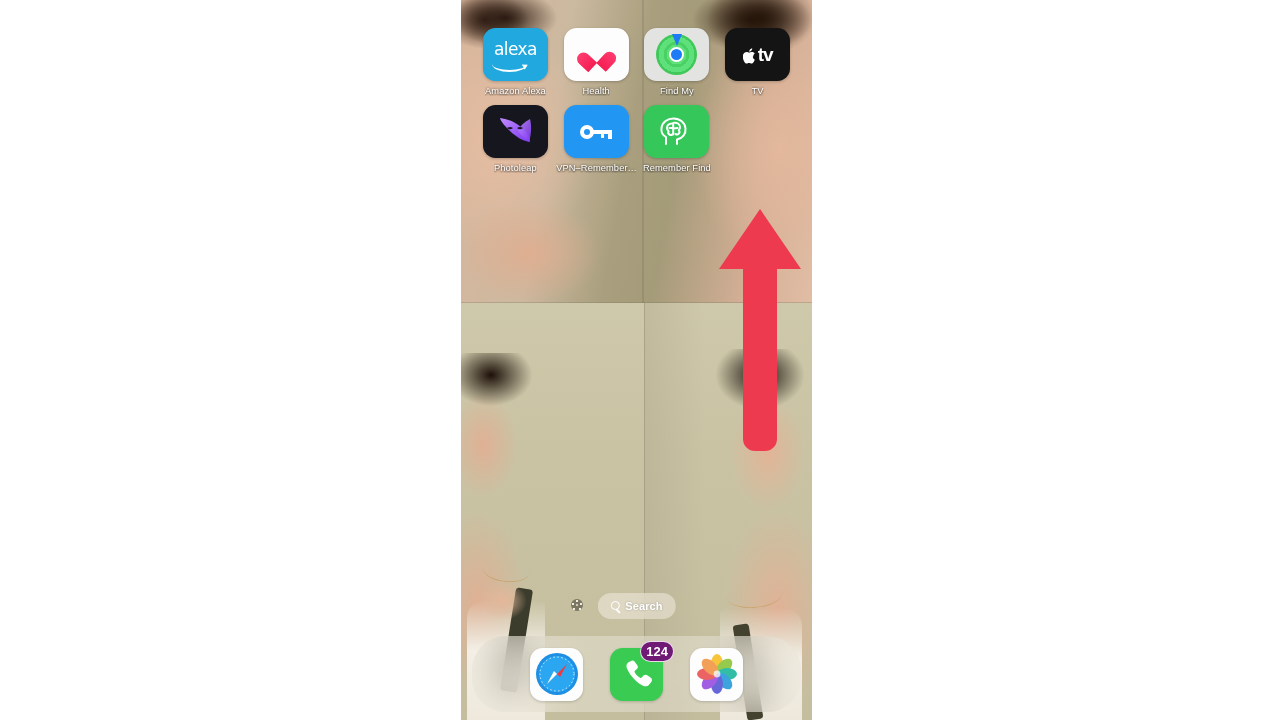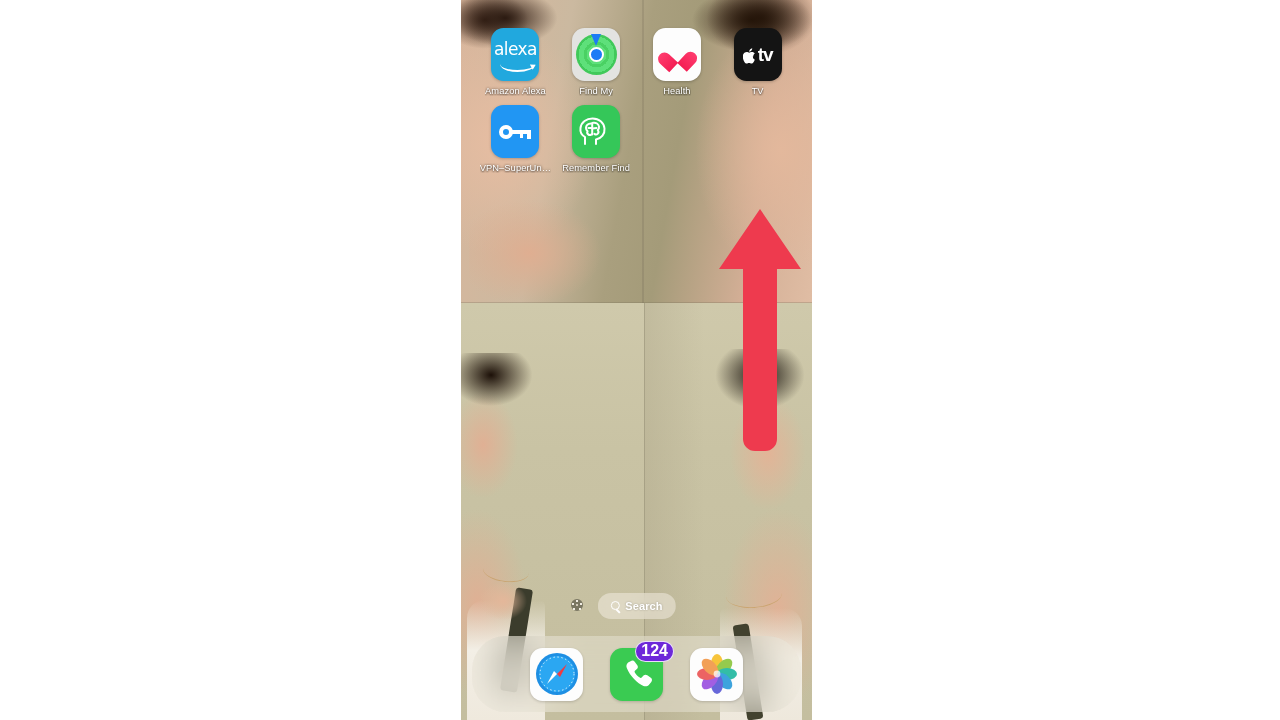"alexa" .icon { width: 48px -> 65px }
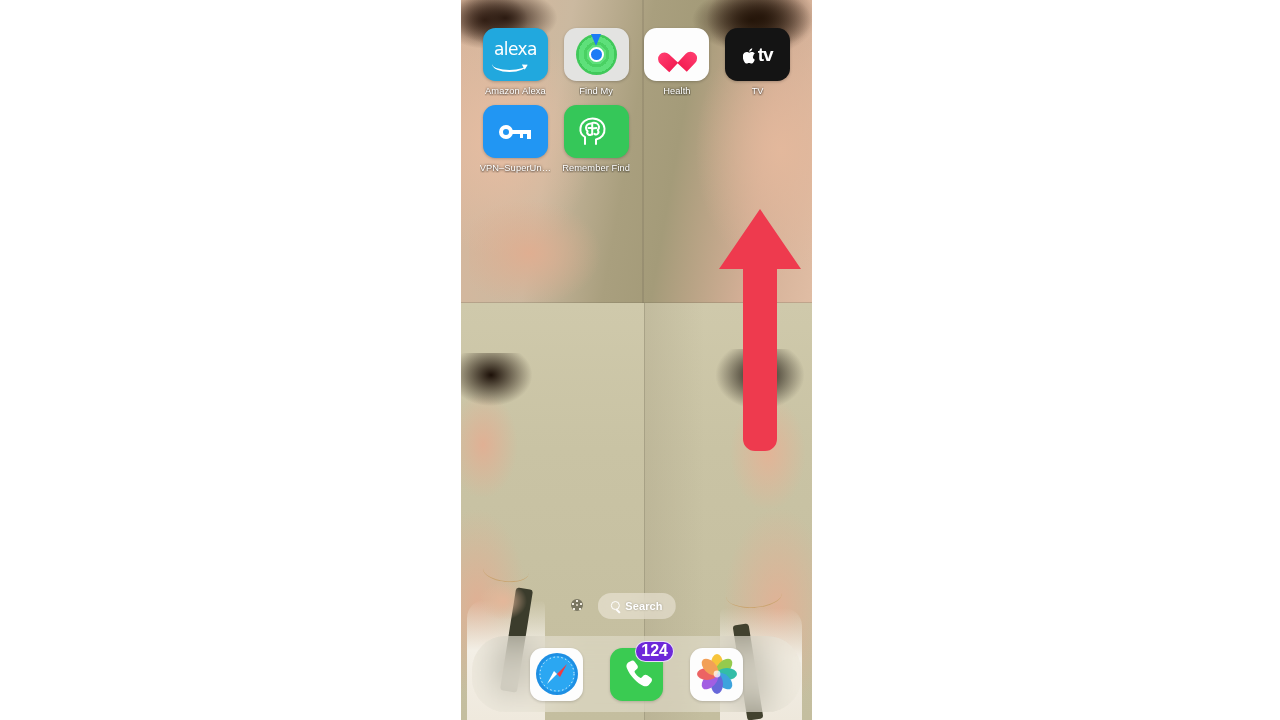"Find My" div.app { order: before "Health" -> after "Health" }
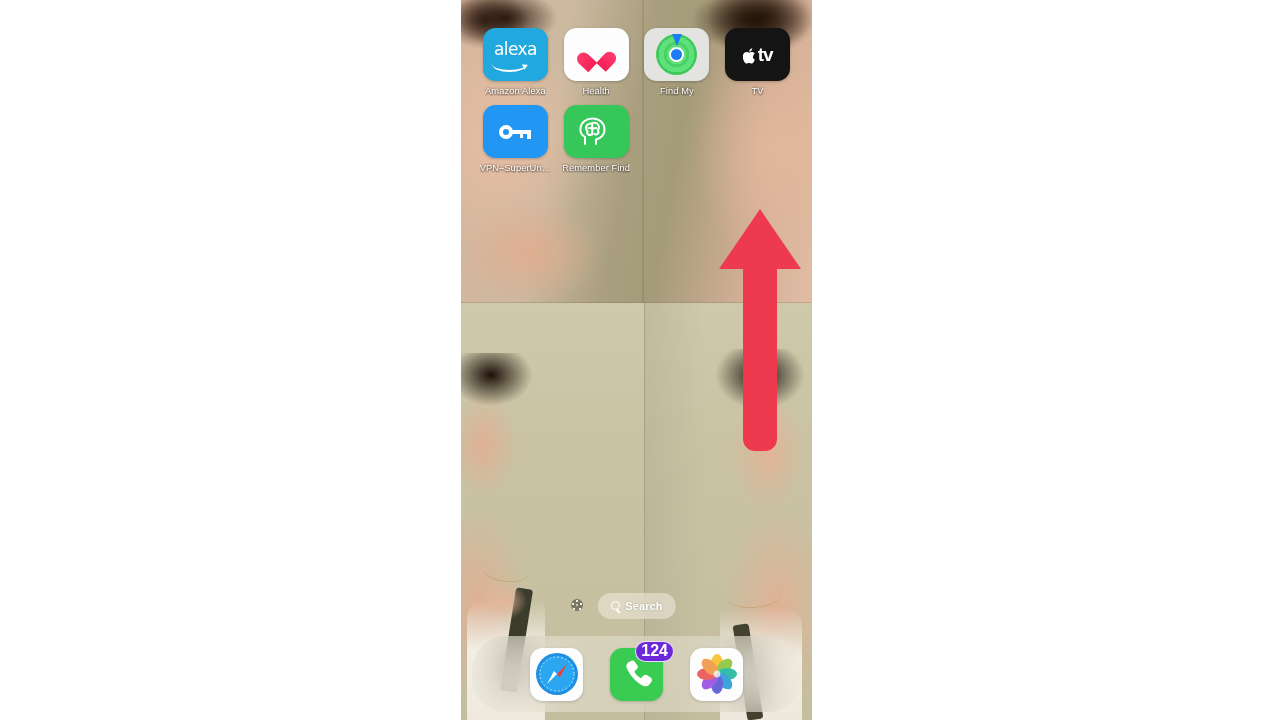"Photoleap" div.app { html: none -> <div> <div> <svg> <defs> <linearGradient> <stop></stop> <stop></stop> <stop></stop> </linearGradient> </defs> <path></path> <path></path> <path></path> <path></path> </svg> </div> <div>Photoleap</div> </div> }
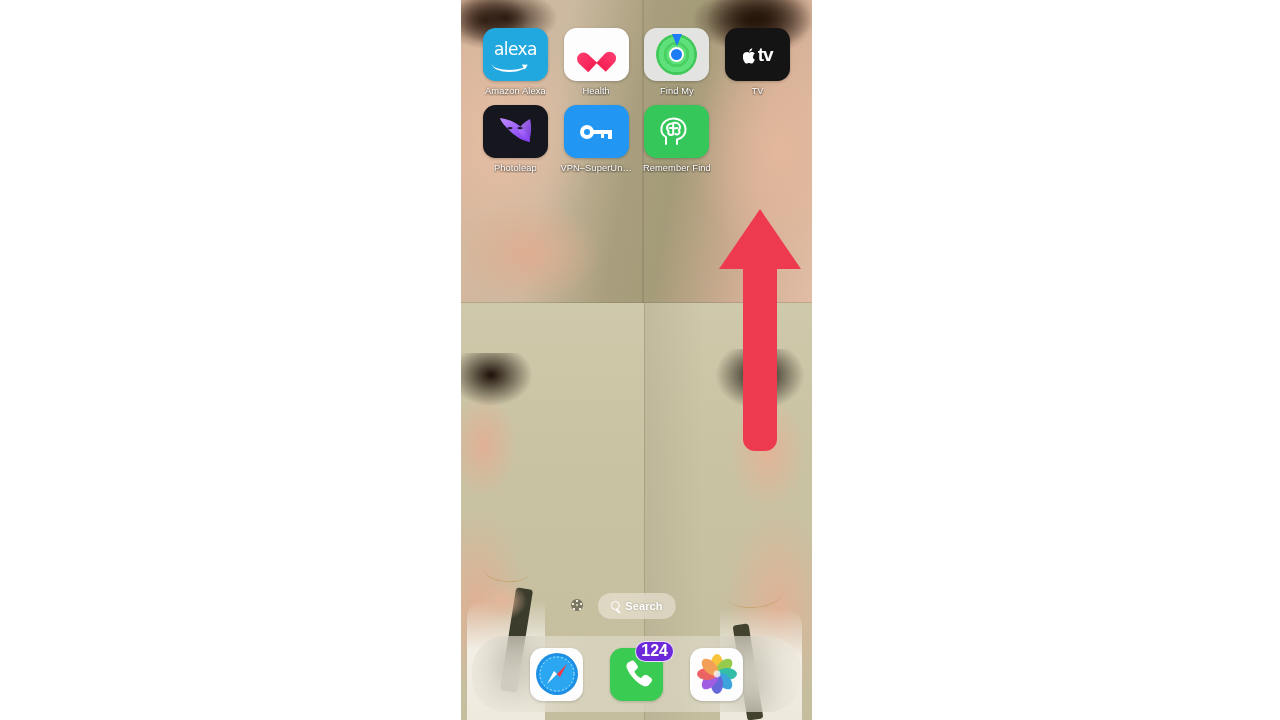"VPN–SuperUn…" div.app-label { text: SuperUn -> Remember }
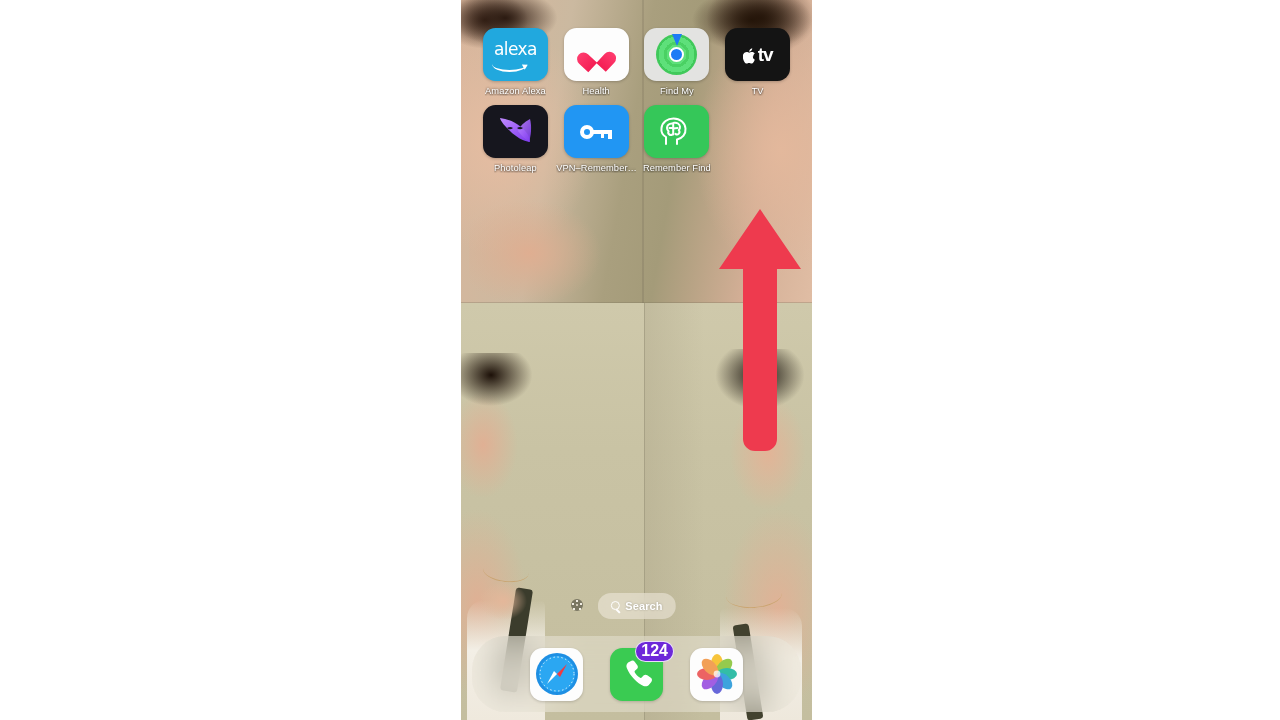"124" .badge { background: #6d28d9 -> #701a75; font-size: 16px -> 13px }
